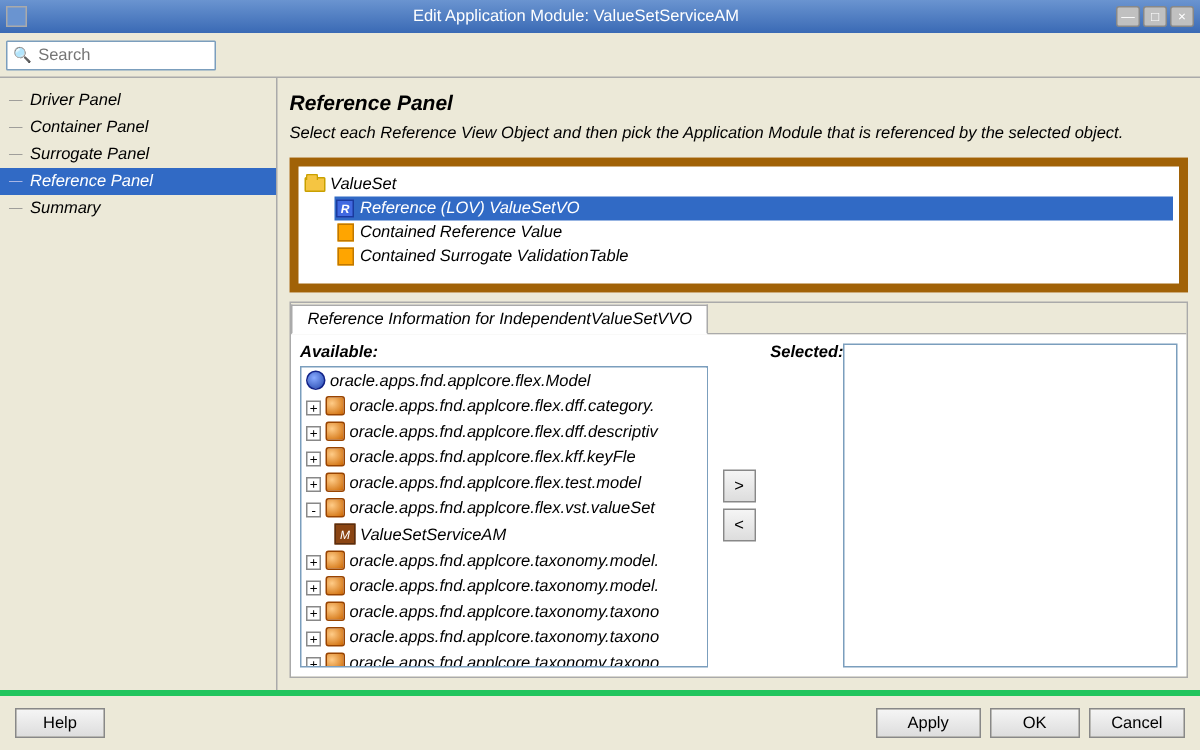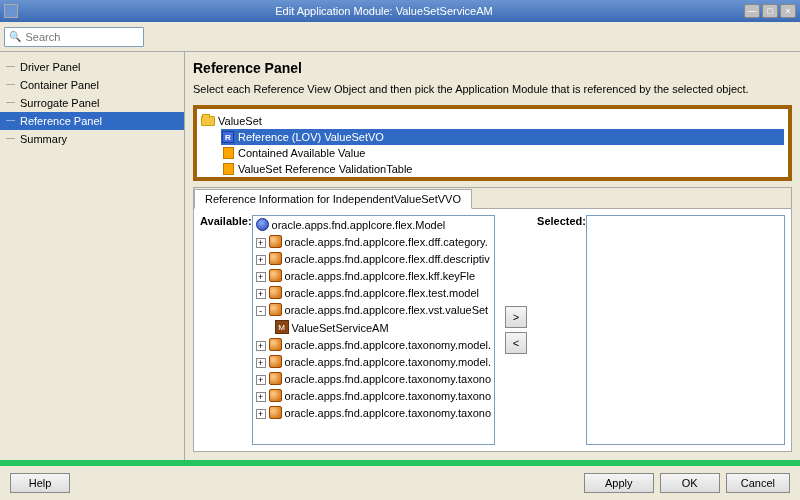"Driver Panel" .content-area { font-style: none -> italic }
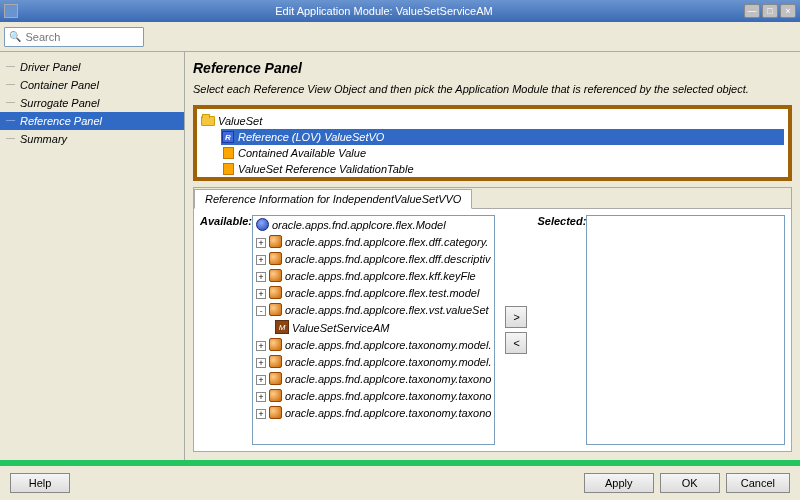"ValueSet" .tree-container { border: 4px solid #a16207 -> 6px solid #a16207; height: 76px -> 90px }
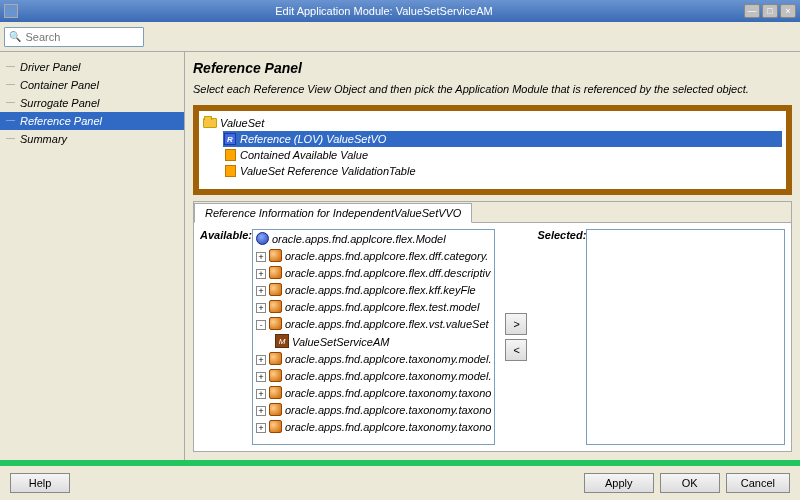"Contained Available Value" span { text: Available -> Reference }
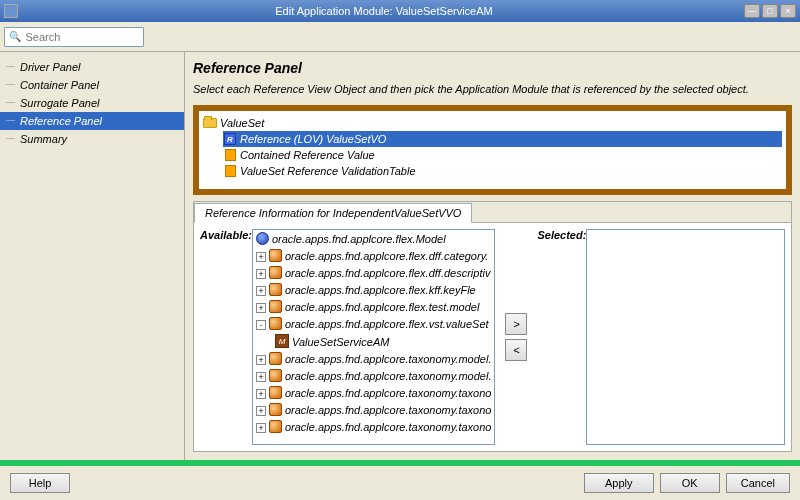"ValueSet Reference ValidationTable" span { text: ValueSet Reference -> Contained Surrogate }
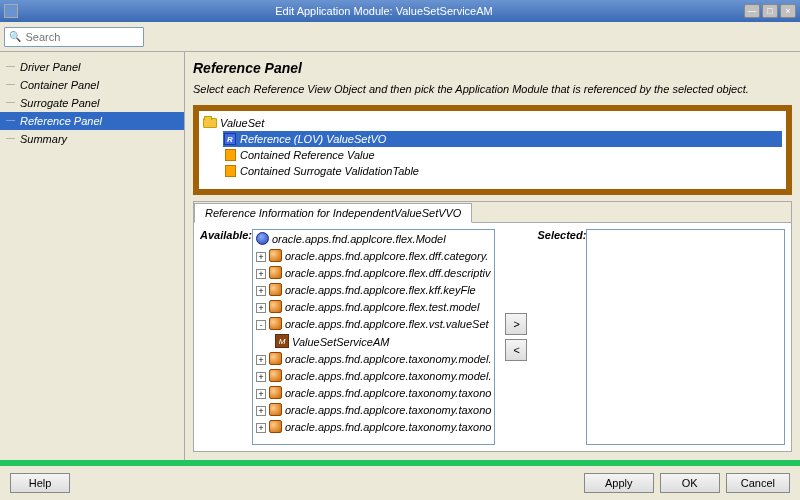"Available:" .avail-section { flex-direction: row -> column }
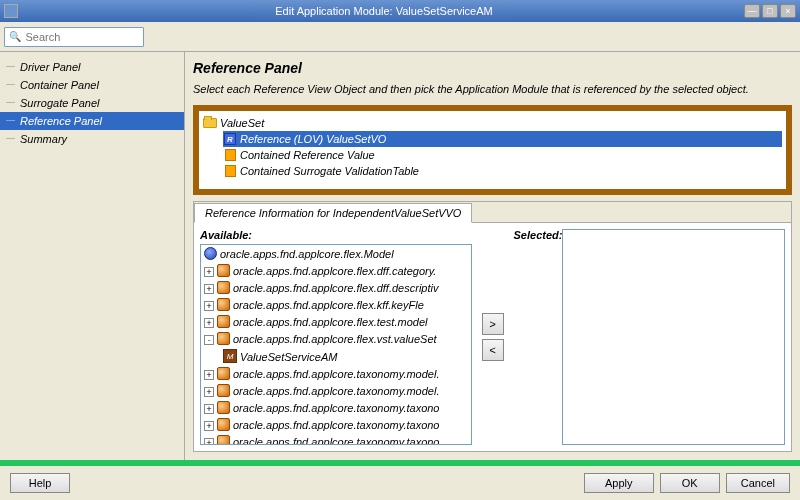"Help" .bottom-bar { border-top: 6px solid #22c55e -> 4px solid #22c55e }
